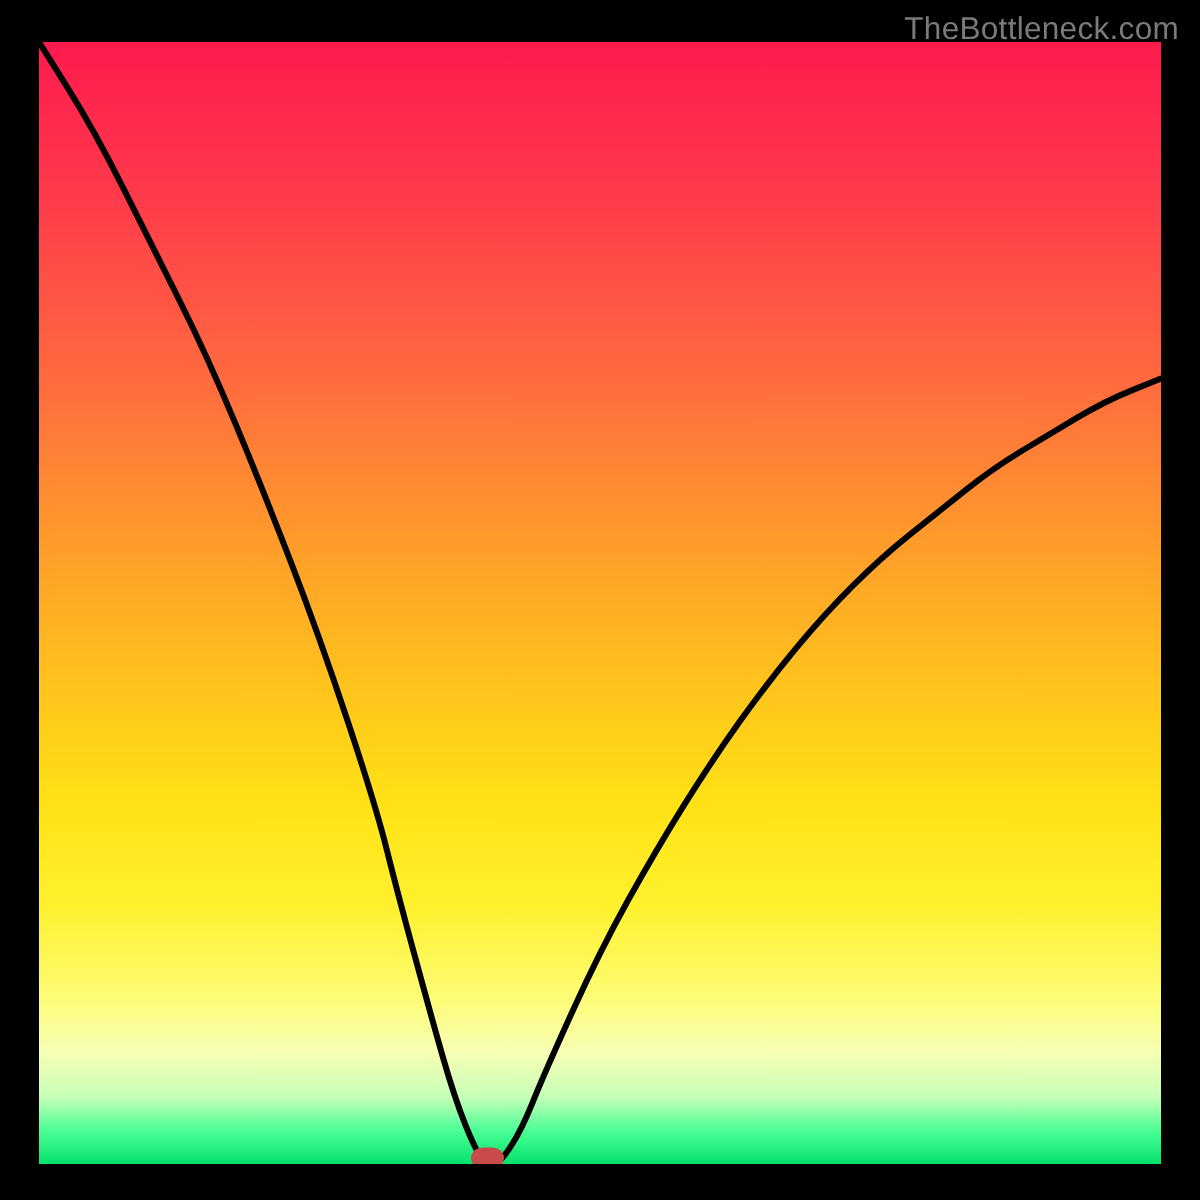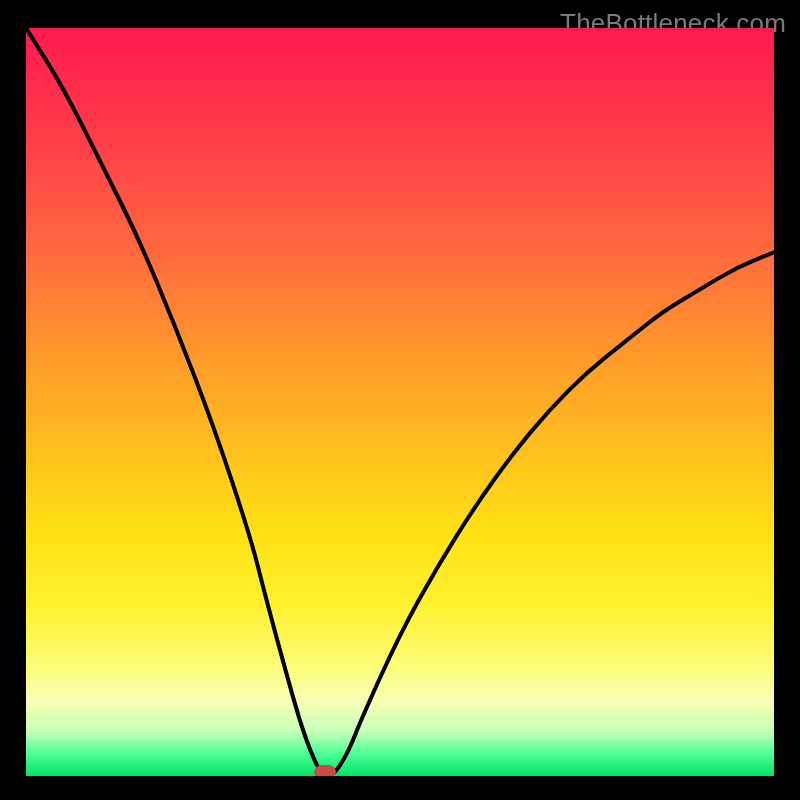"TheBottleneck.com" .watermark { font-size: 26px -> 21px }
